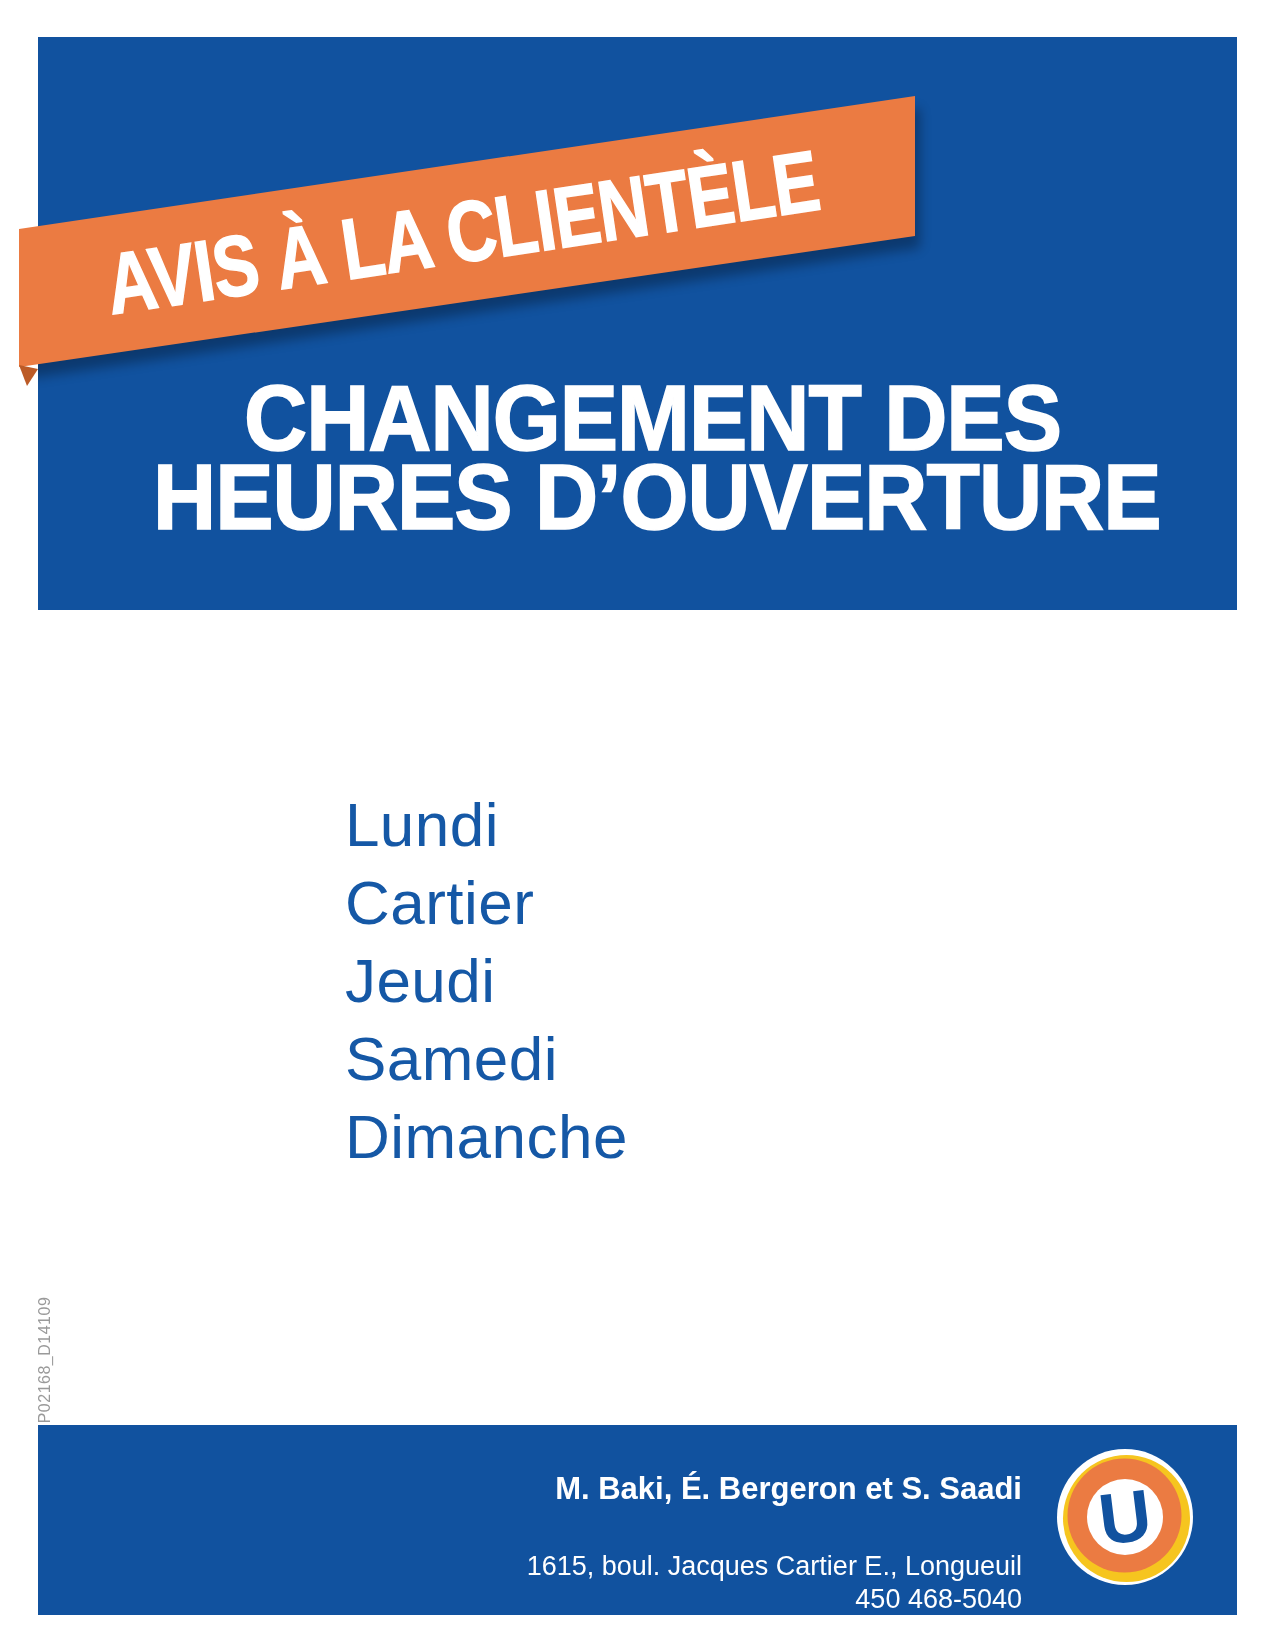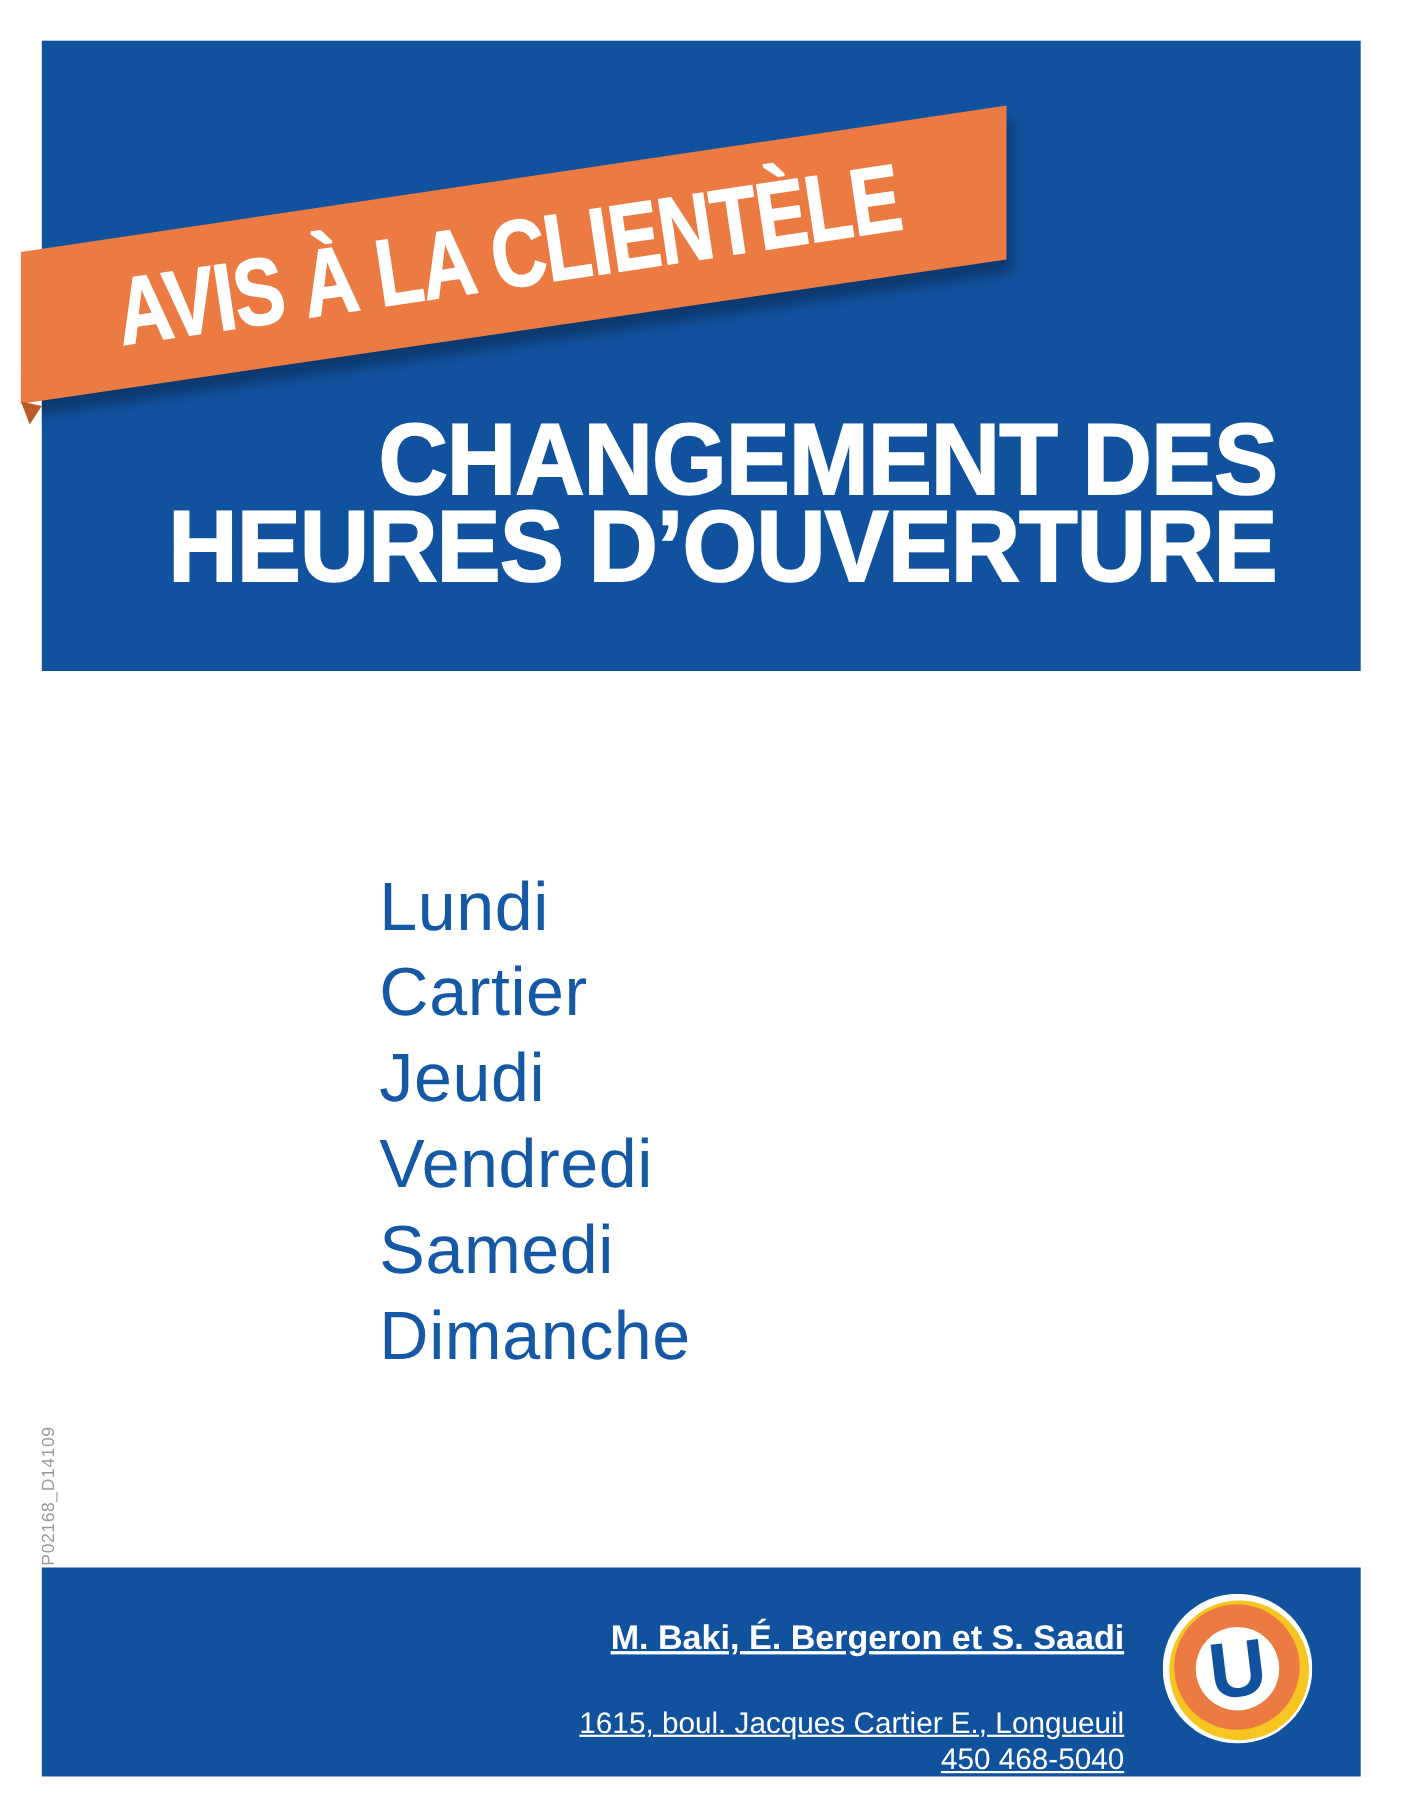"CHANGEMENT DES" .headline { text-align: right -> center }
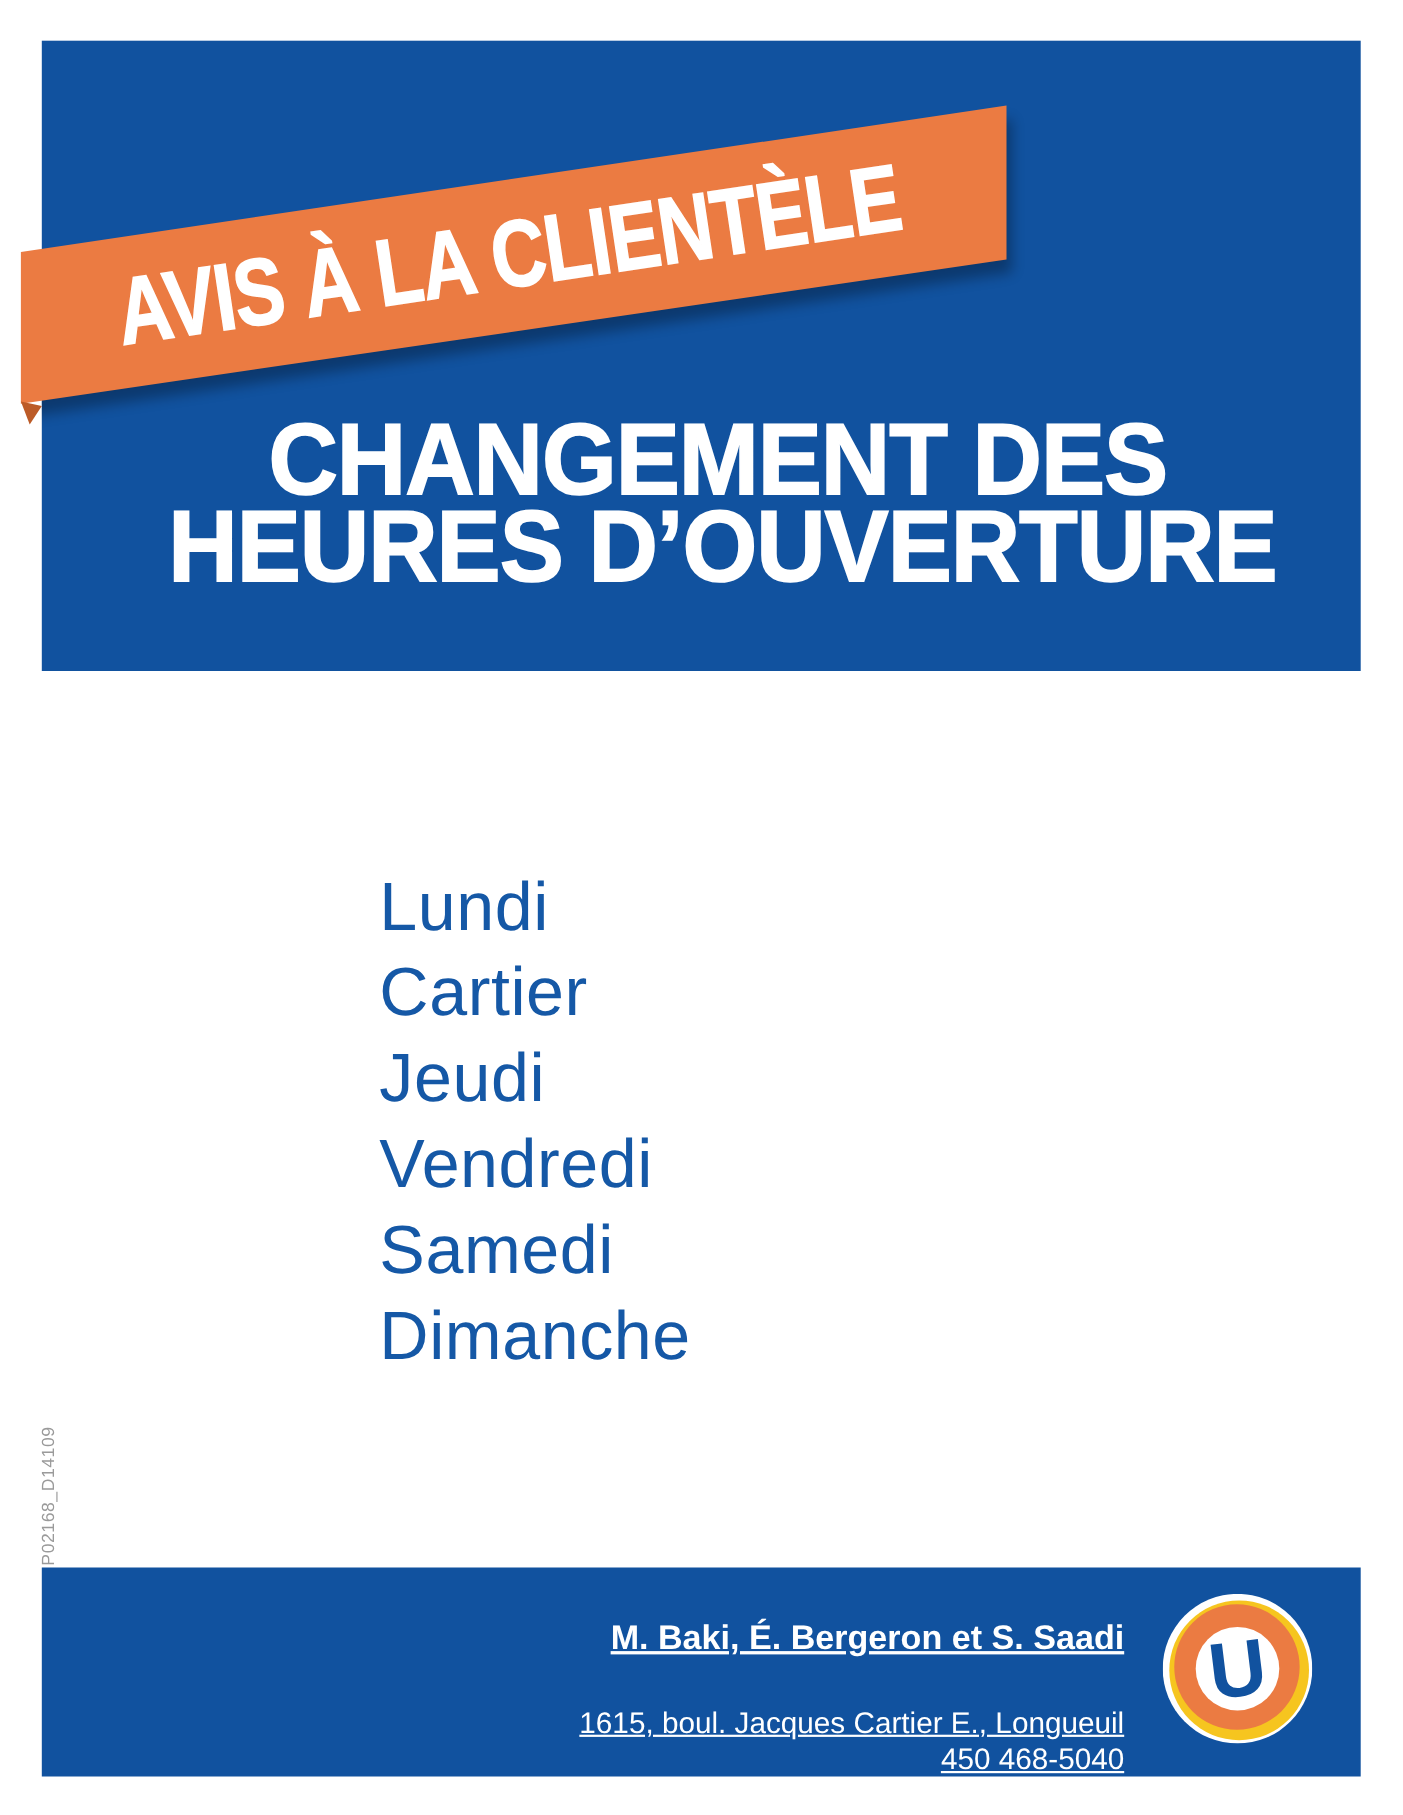"Vendredi" div { html: <div>Vendredi</div> -> none }
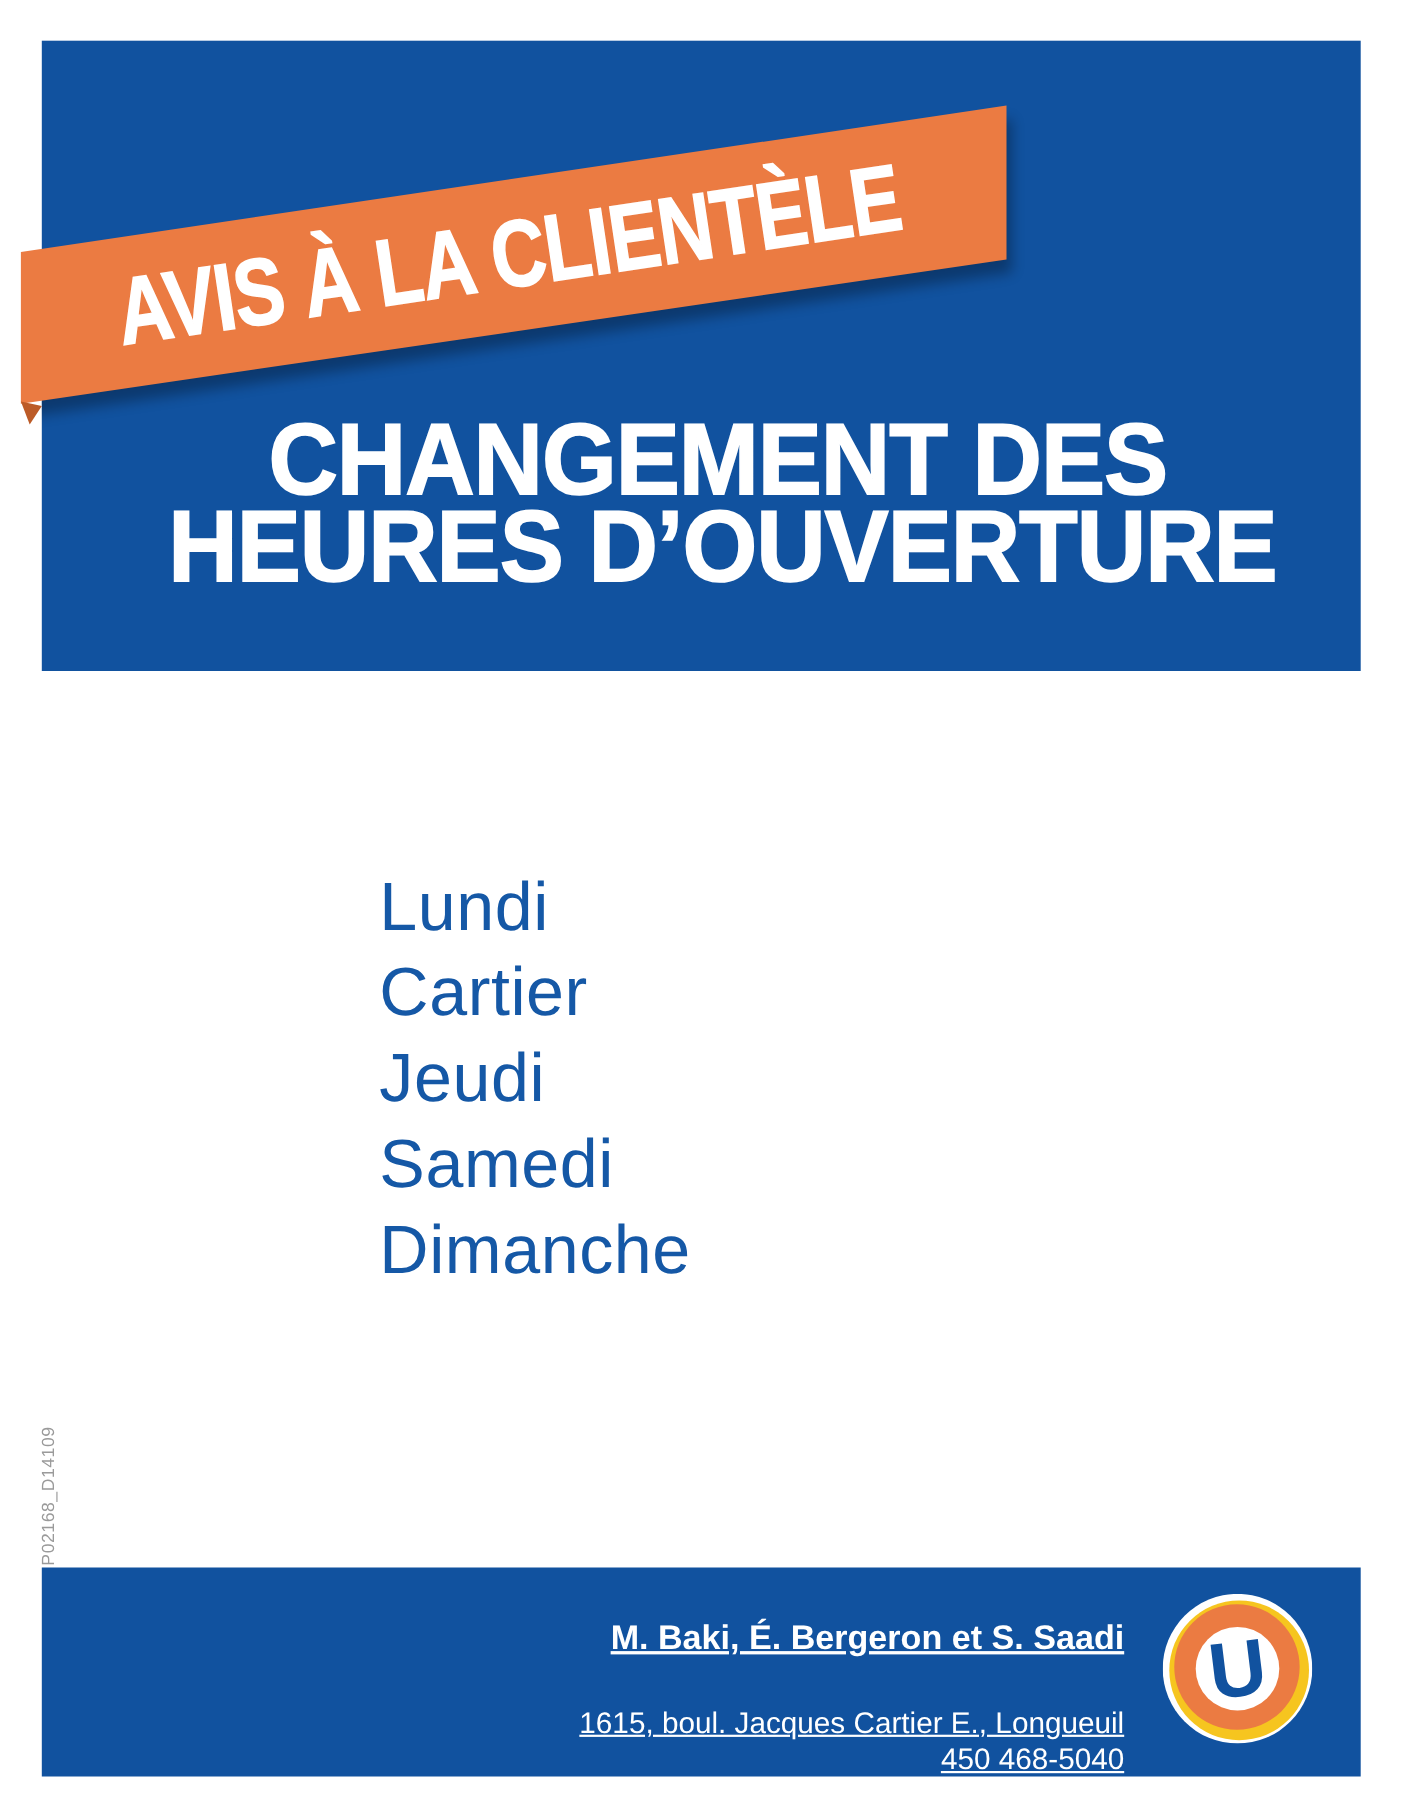"M. Baki, É. Bergeron et" .footer-text { text-decoration: underline -> none }
